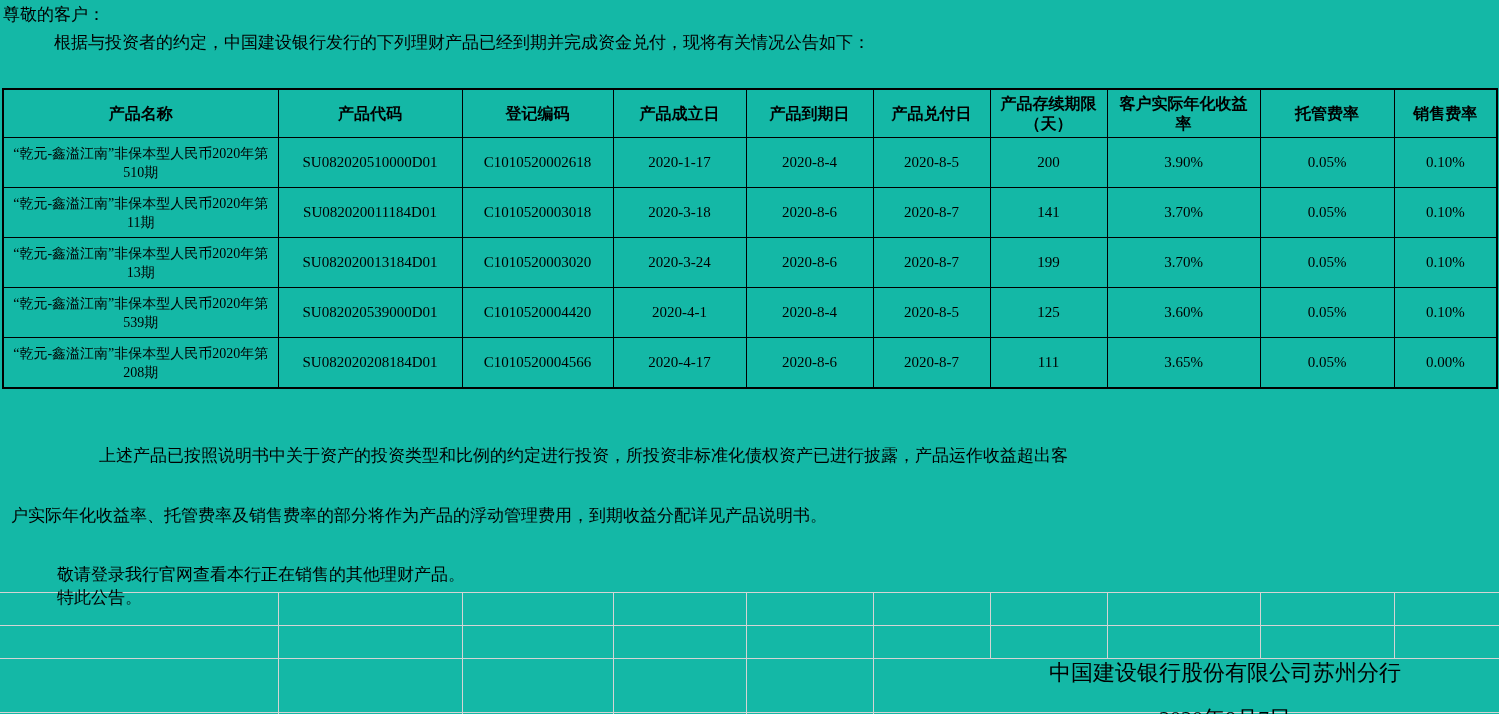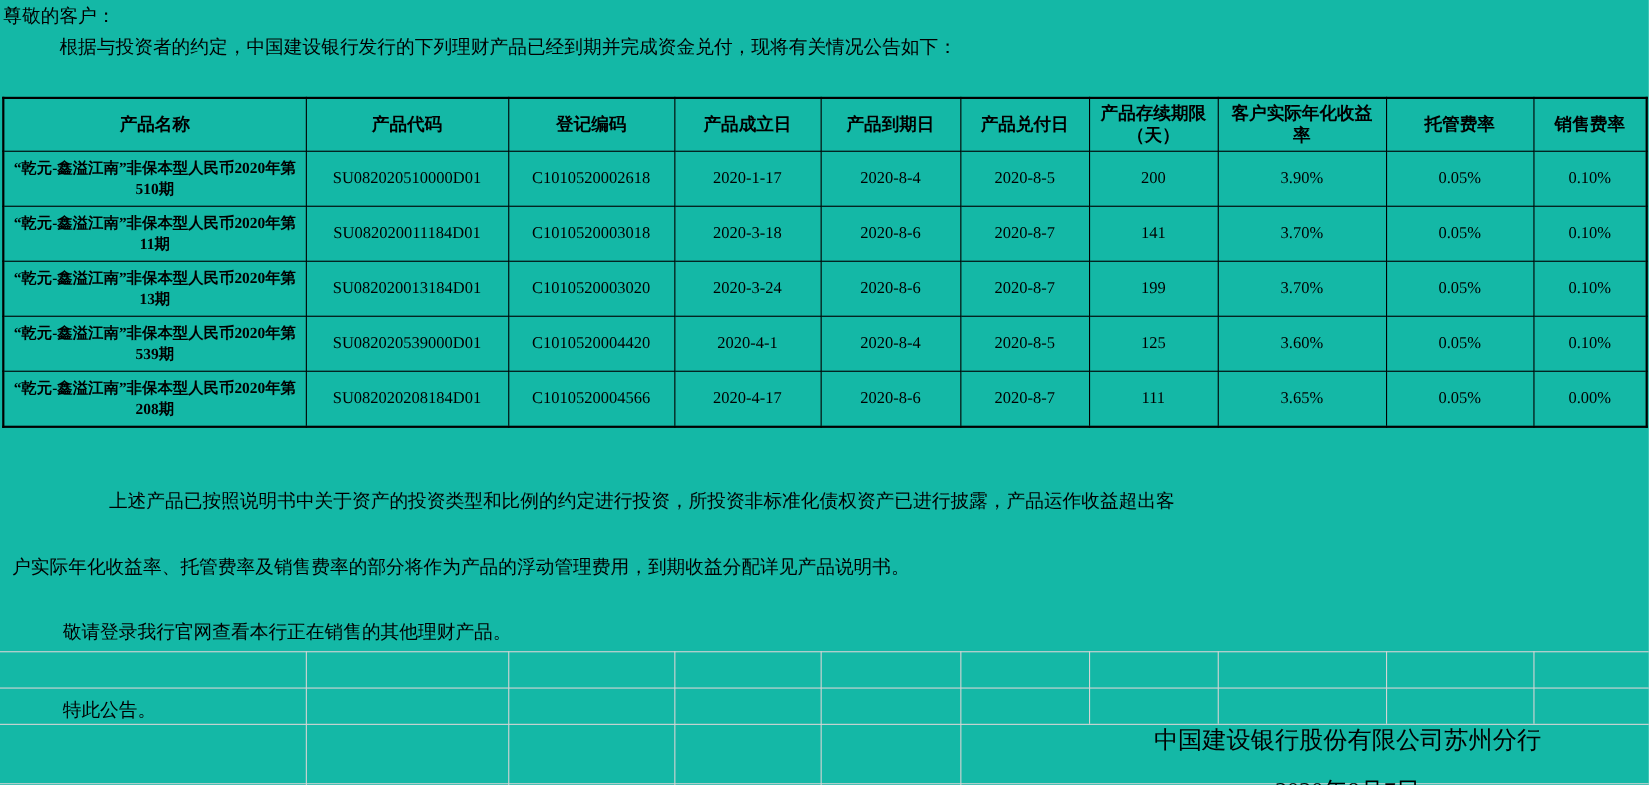"“乾元-鑫溢江南”非保本型人民币2020年第510期" table.products td.name { font-weight: bold -> none }
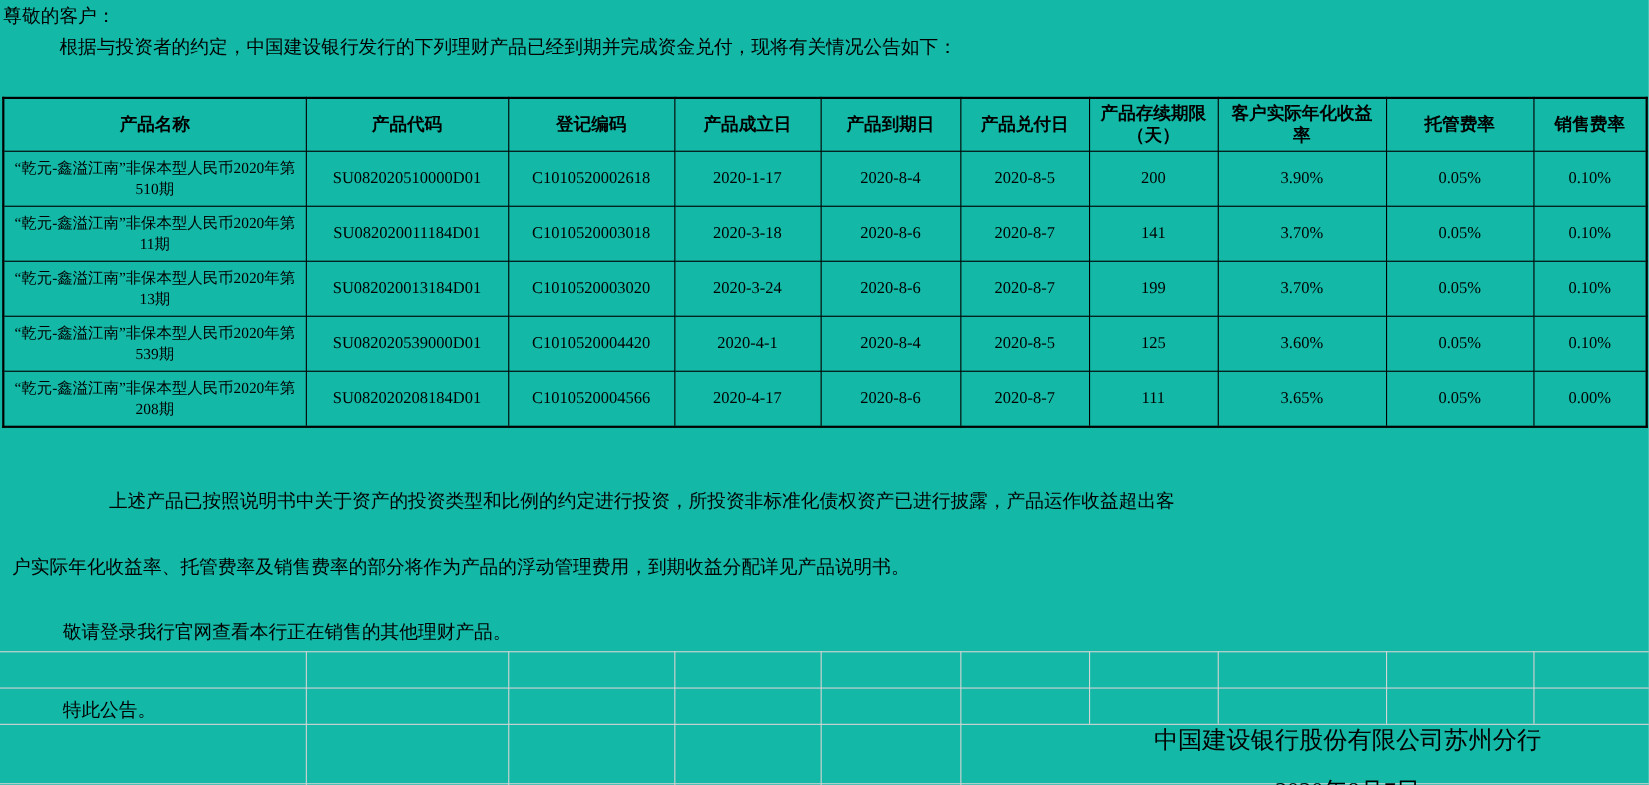"特此公告。" .para4 { top: 636px -> 588px }
